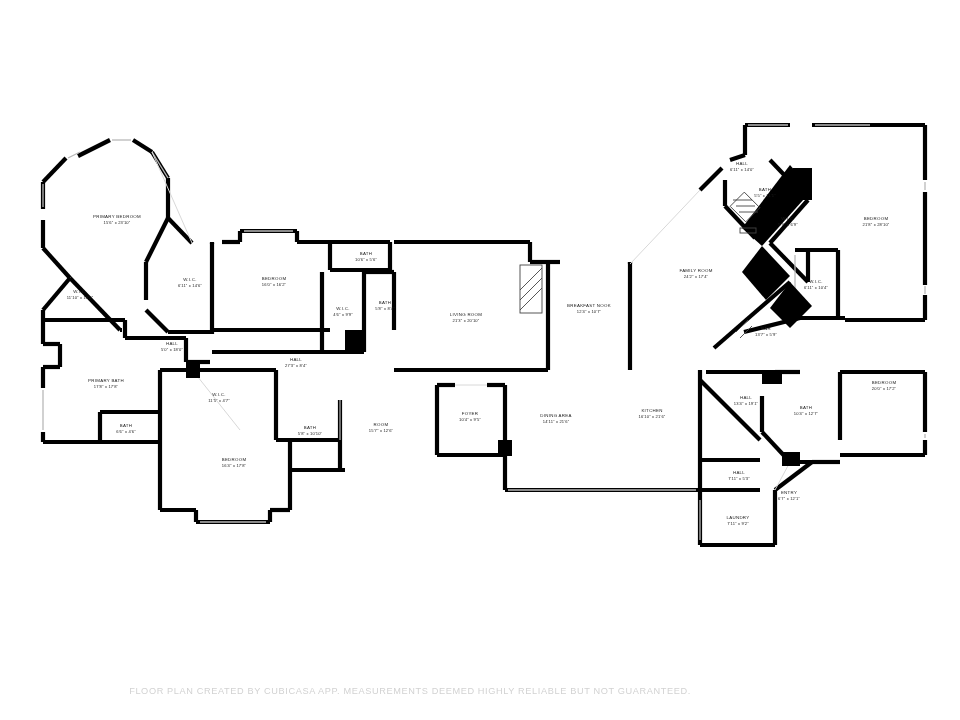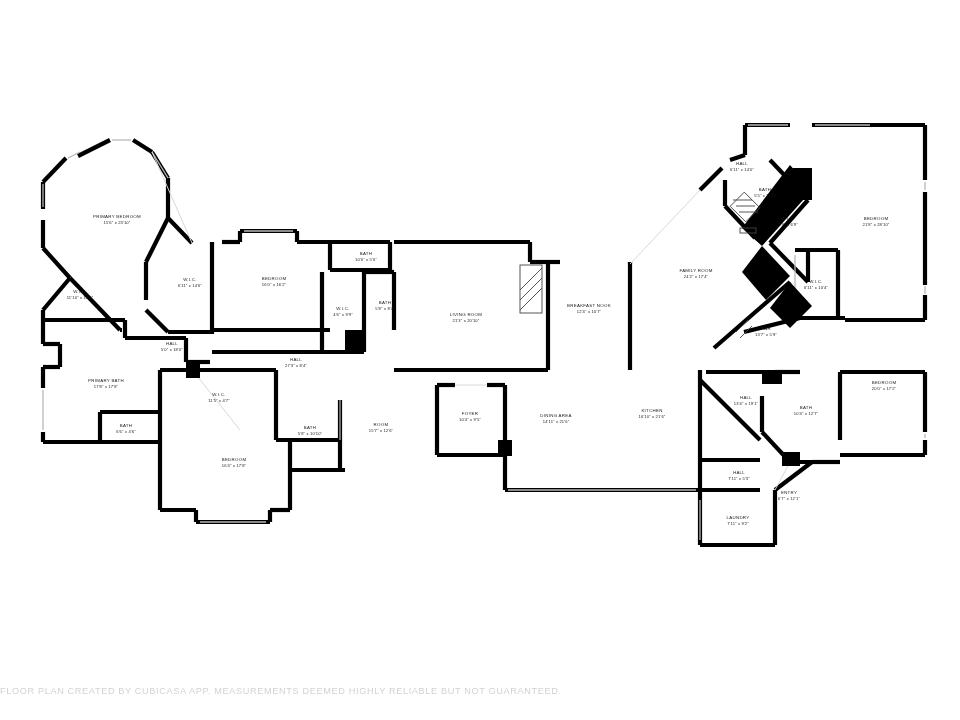"FLOOR PLAN CREATED BY CUBICASA" .footer-note { text-align: none -> center }
